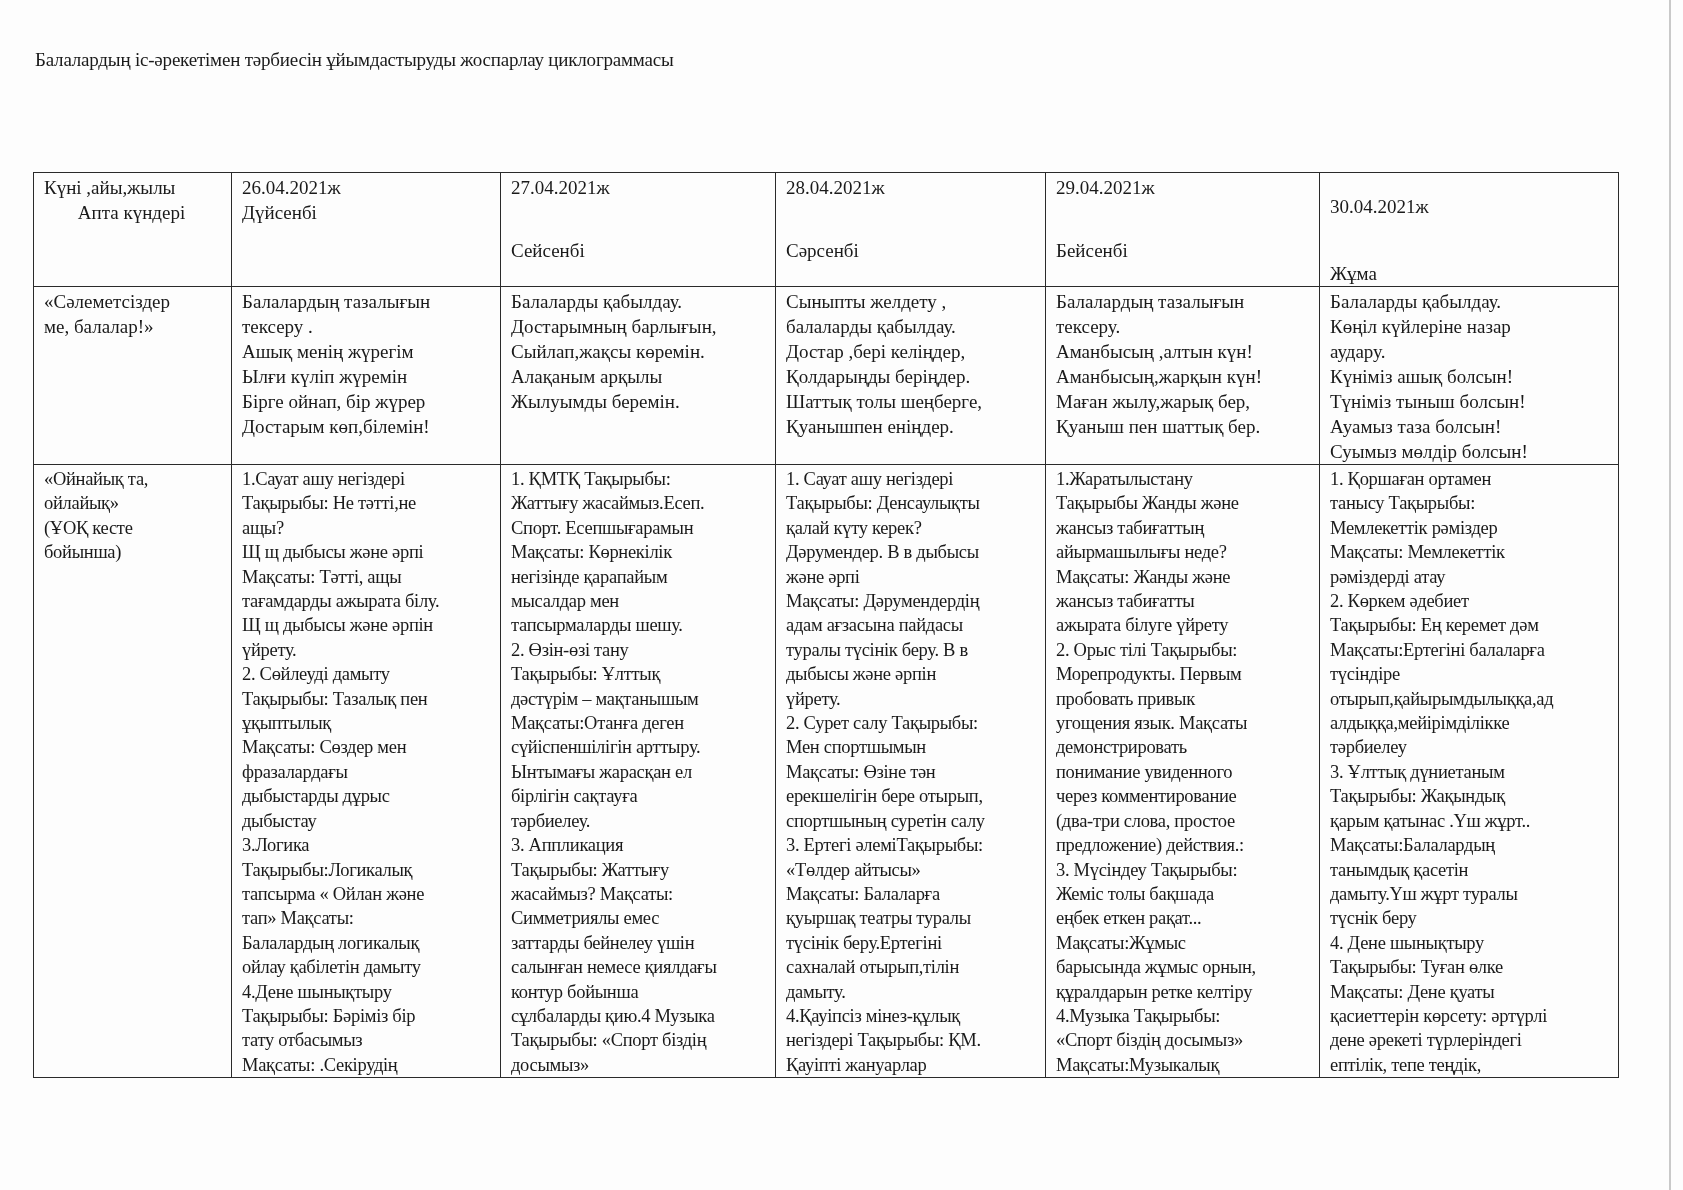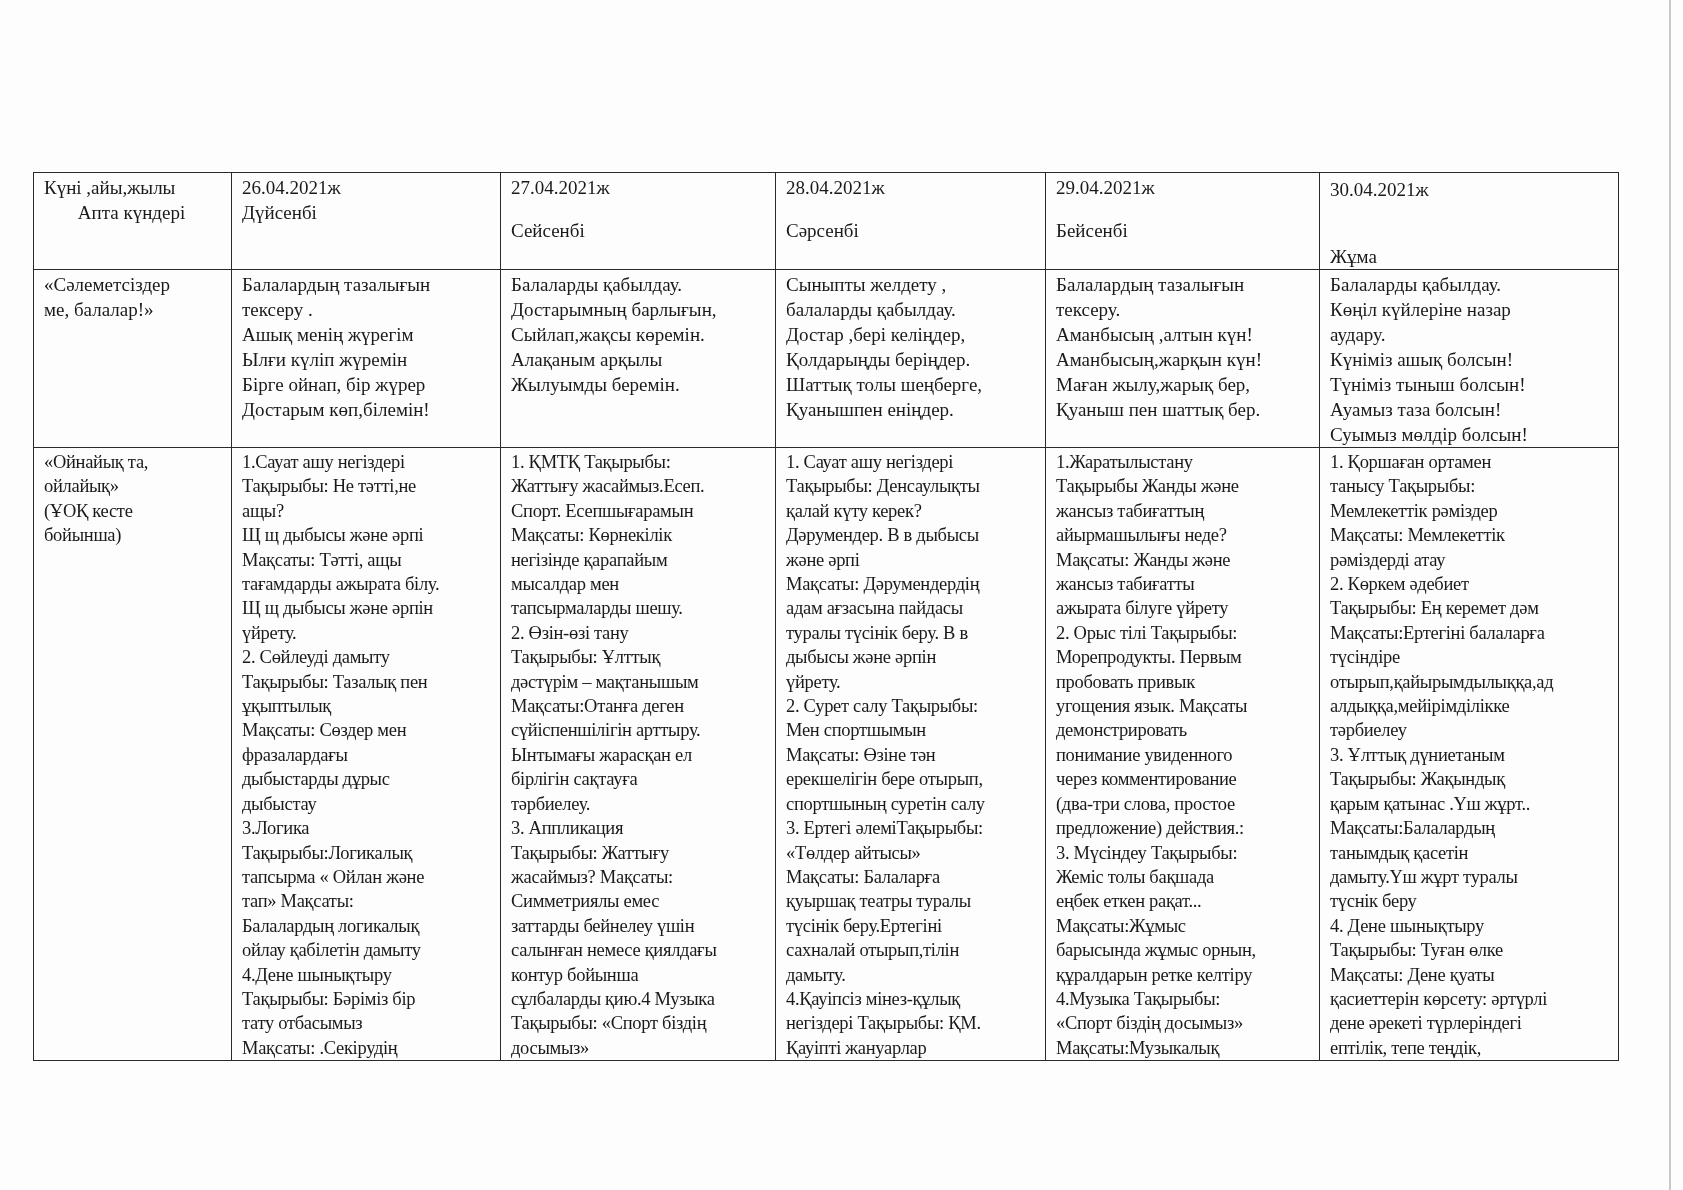"Балалардың іс-әрекетімен тәрбиесін" div.line { html: none -> <div>Балалардың іс-әрекетімен тәрбиесін ұйымдастыруды жоспарлау циклограммасы</div> }
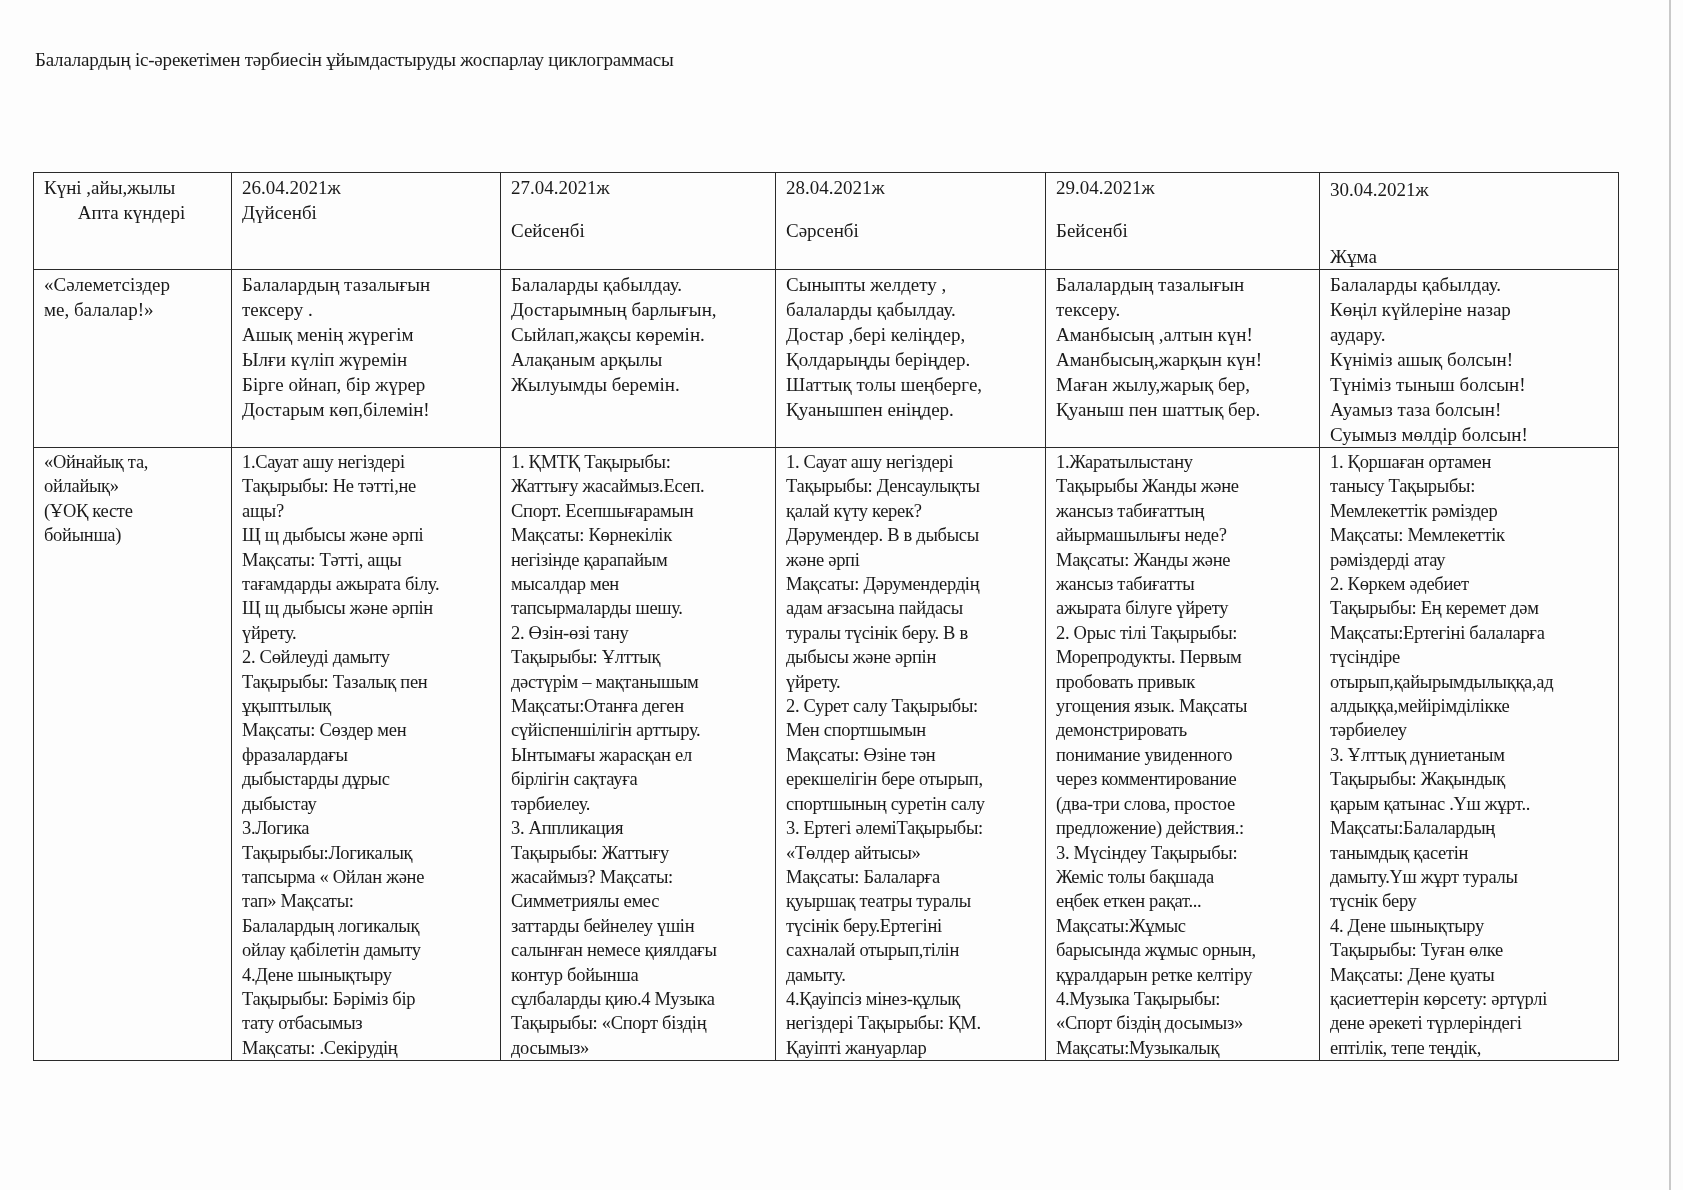"30.04.2021ж" span.date { margin-top: 2px -> 19px }
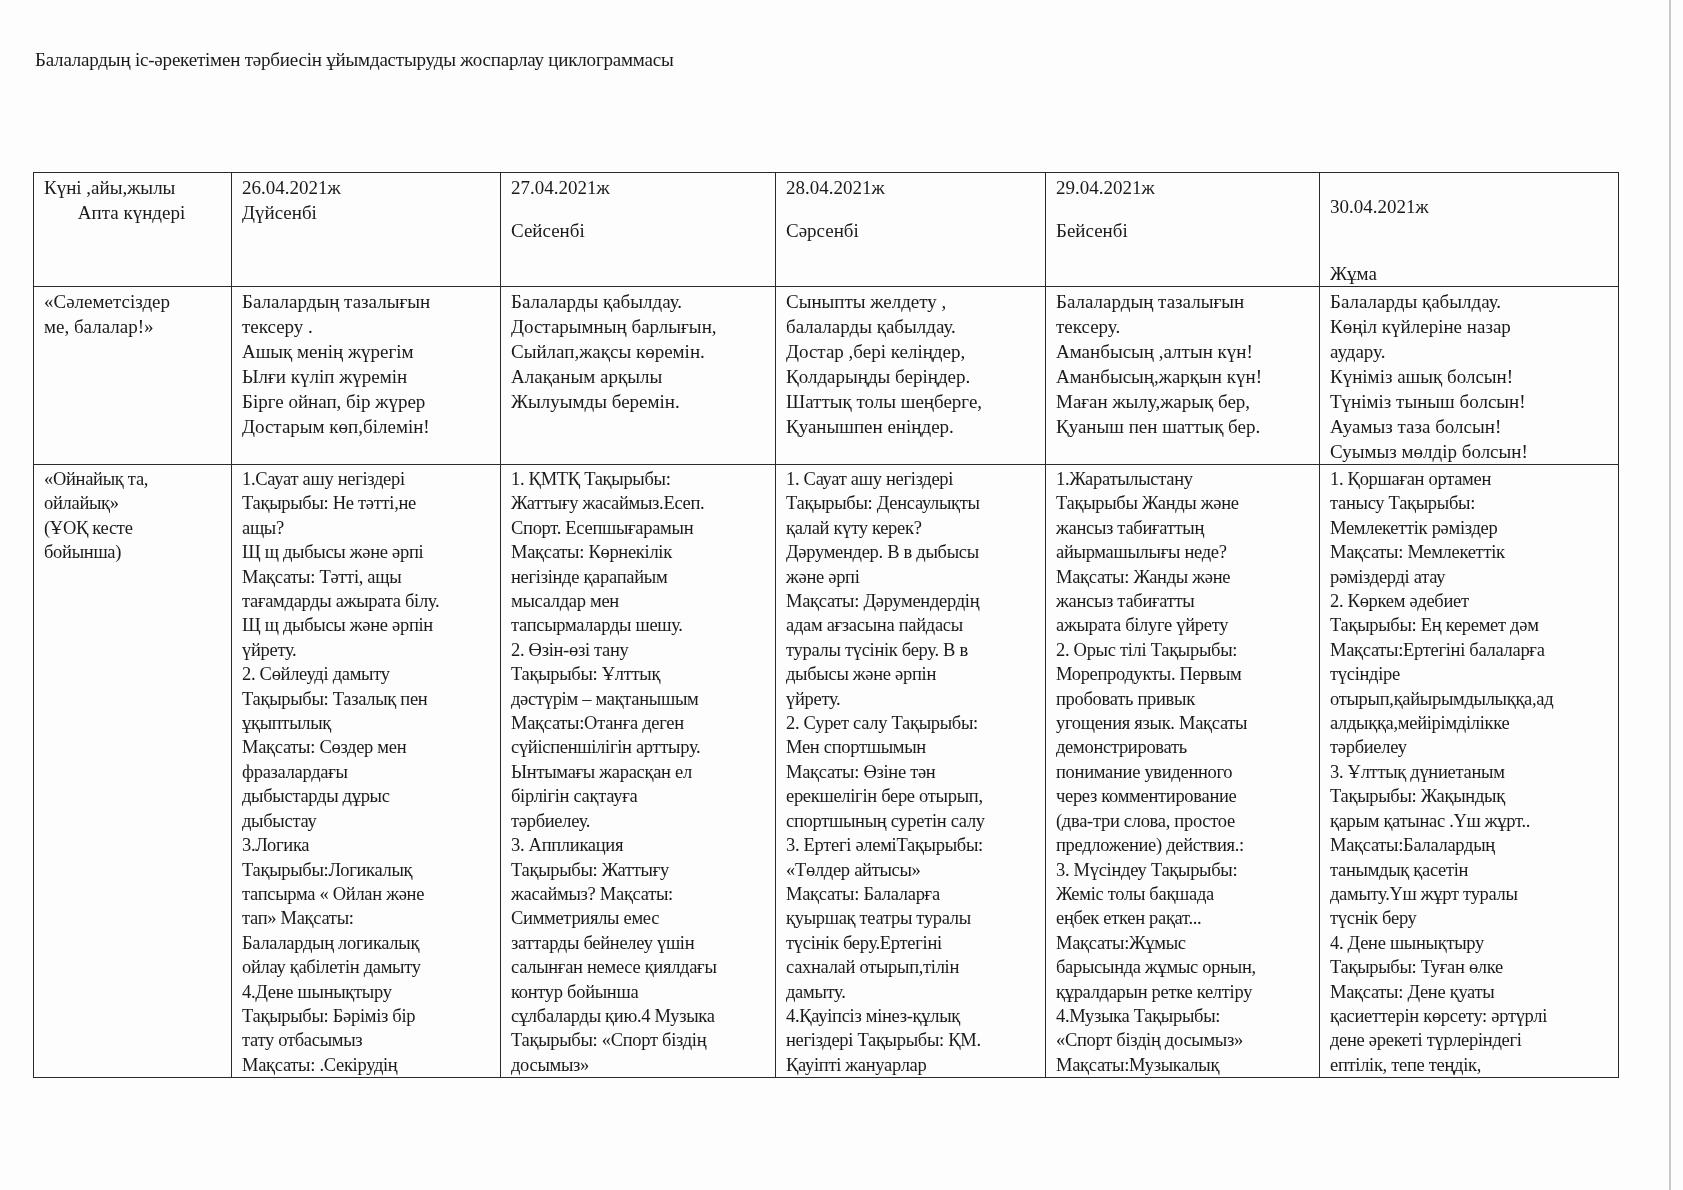"Сейсенбі" .weekday-bottom { margin-top: 18px -> 38px }
